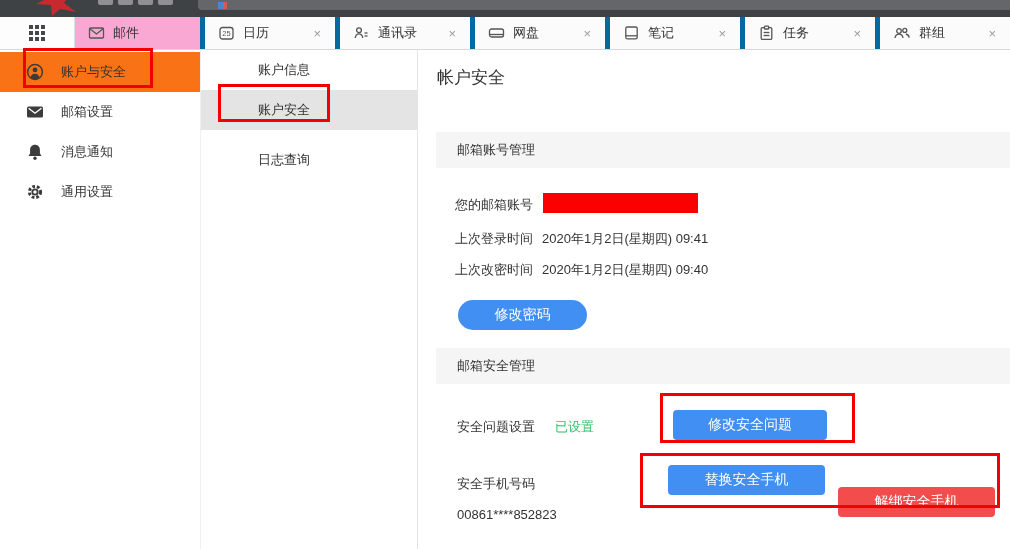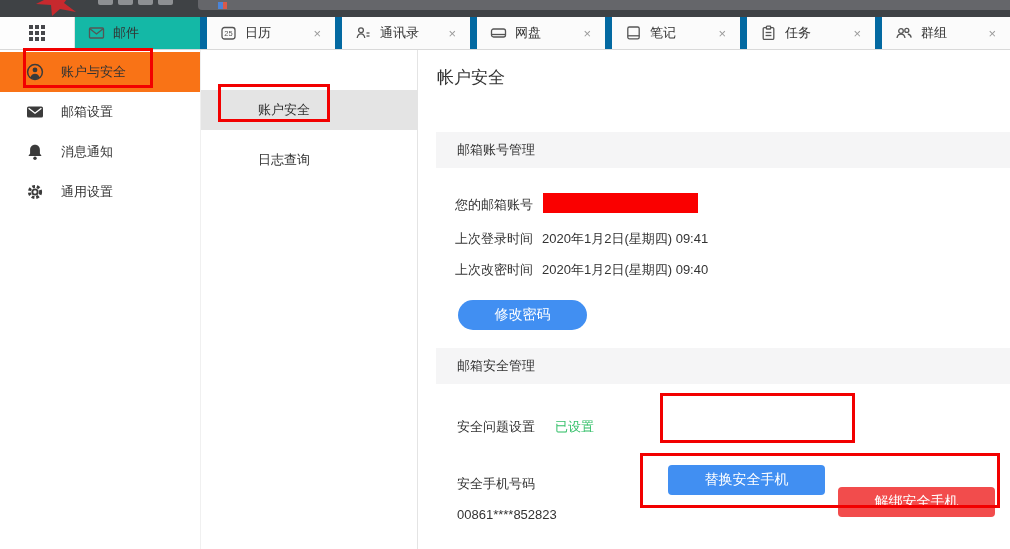"邮件" .tab.mail { background: #14b8a6 -> #f9a8d4 }
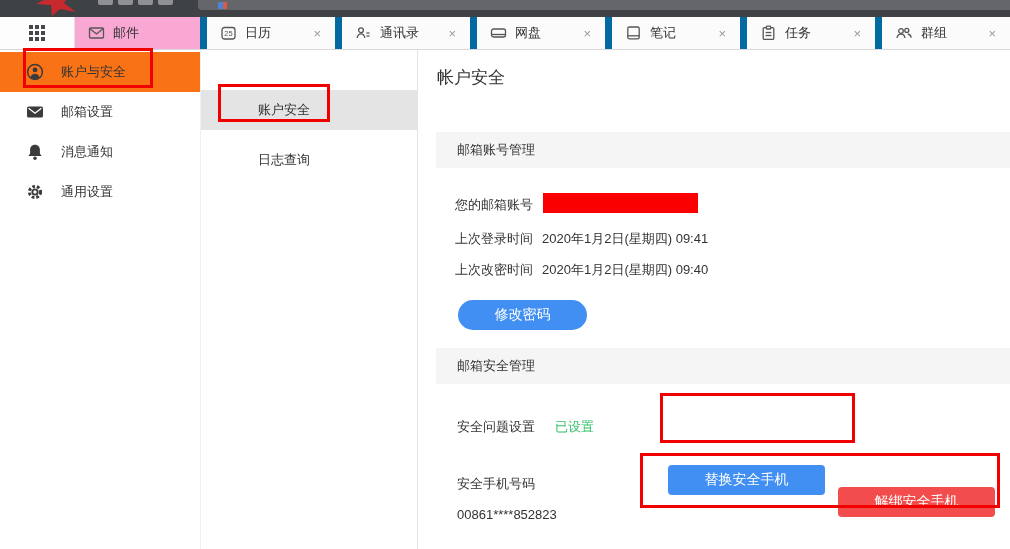"25" .tab + .tab { border-left: 7px solid #0369a1 -> 5px solid #0369a1 }
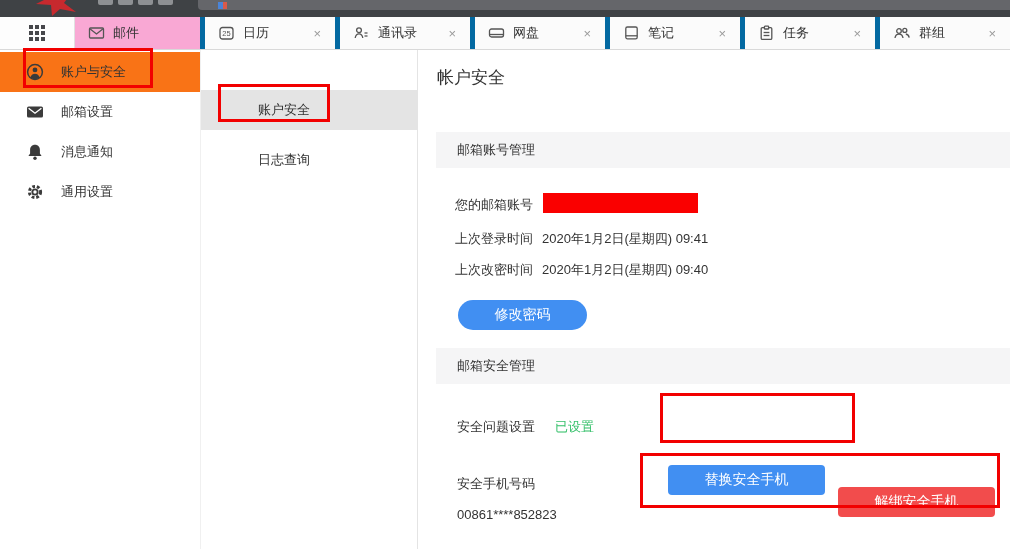"账户信息" div.sub-item { html: none -> <div> <span>账户信息</span> </div> }
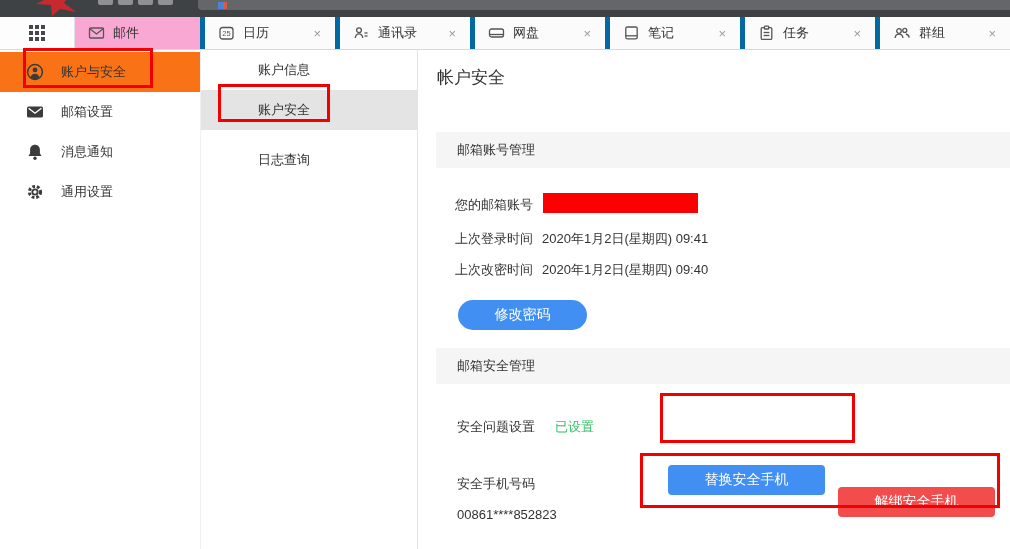"修改安全问题" button.btn { html: none -> <button>修改安全问题</button> }
